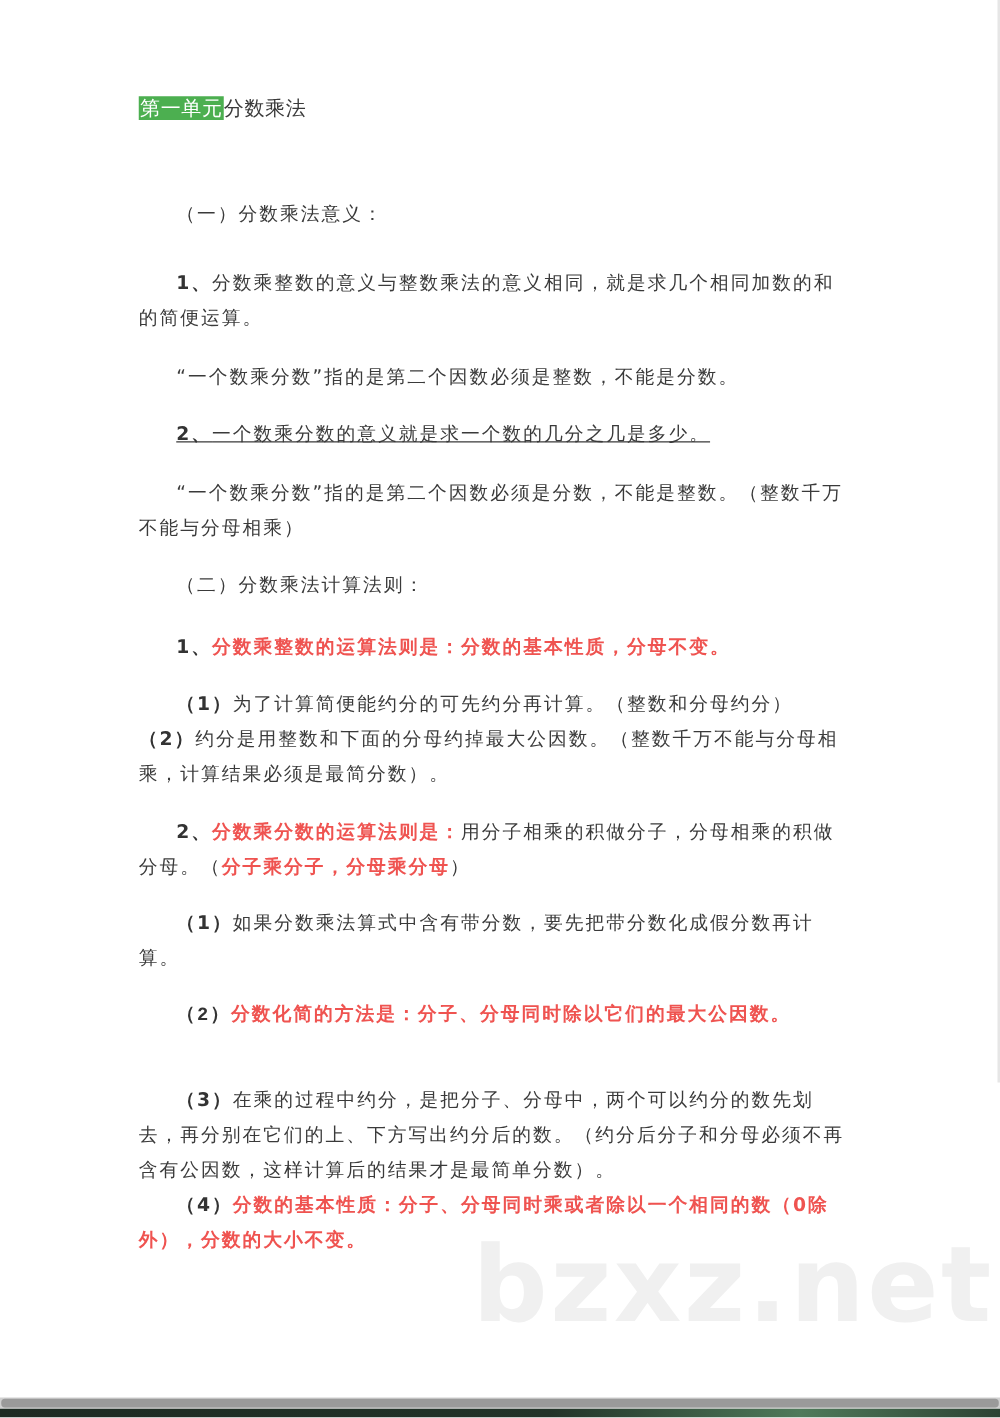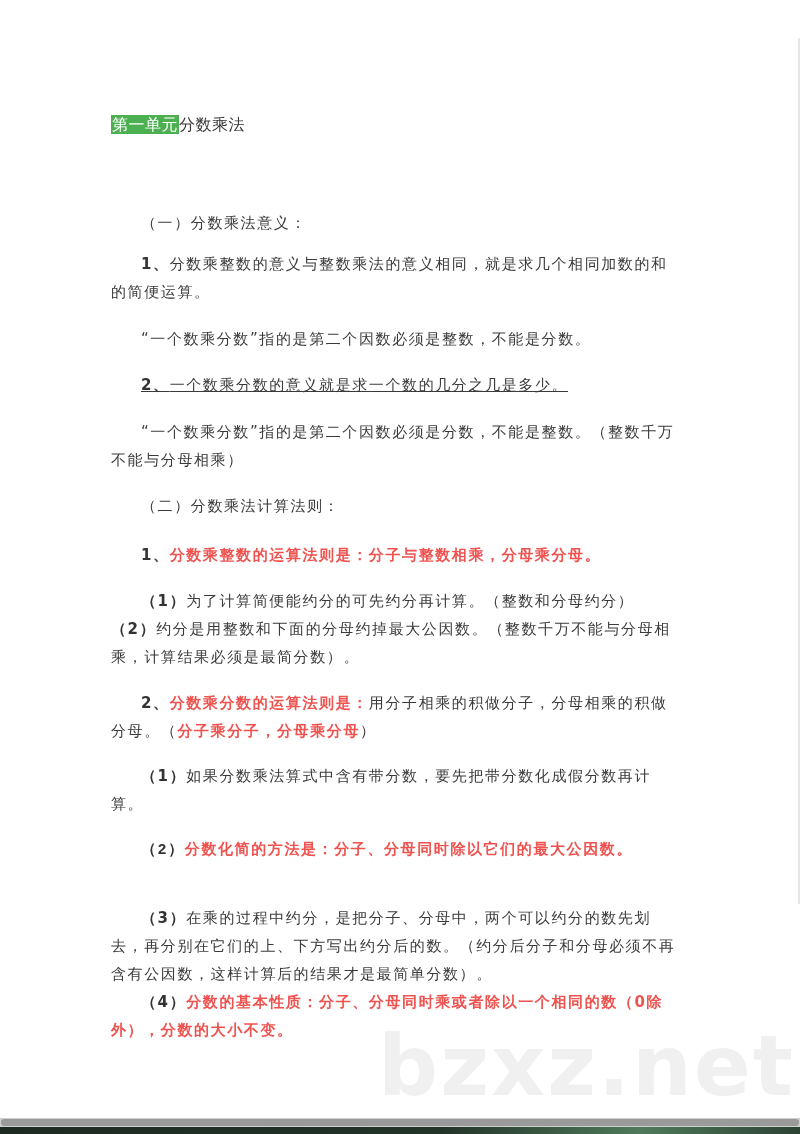"第一单元分数乘法" .page { margin-top: 38px -> none }
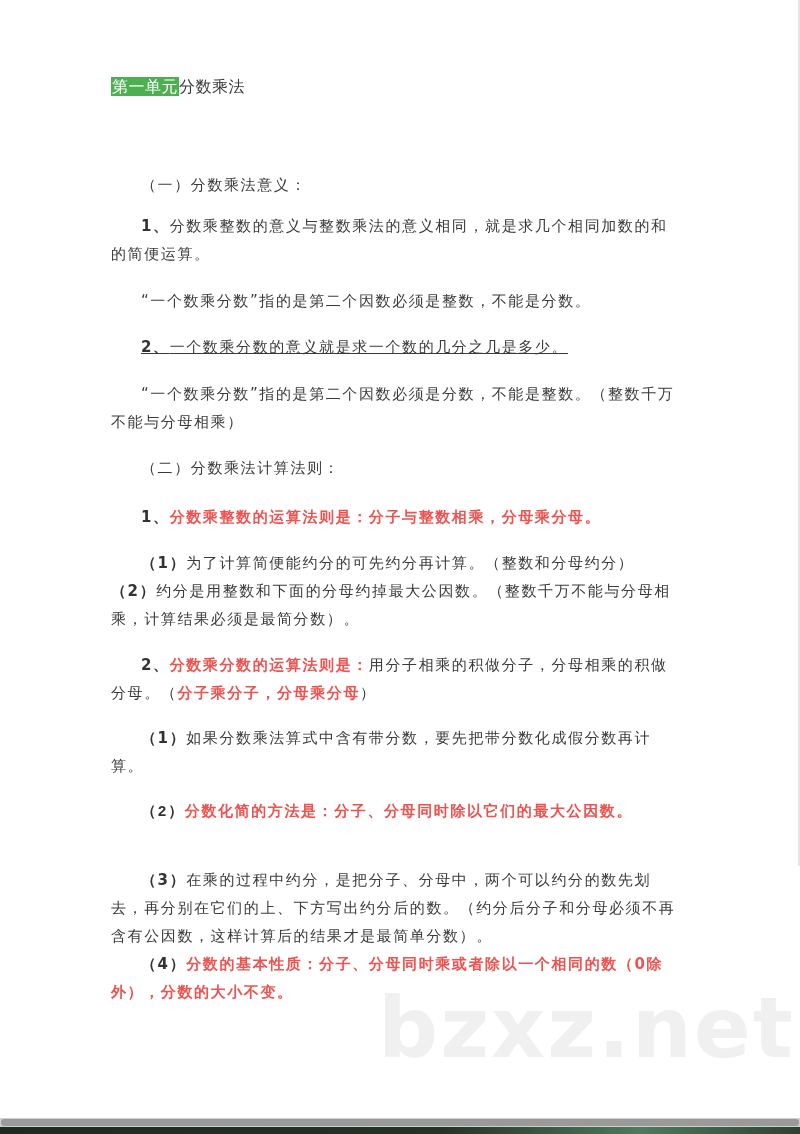"（一）分数乘法意义：" div.para { top: 171px -> 157px }
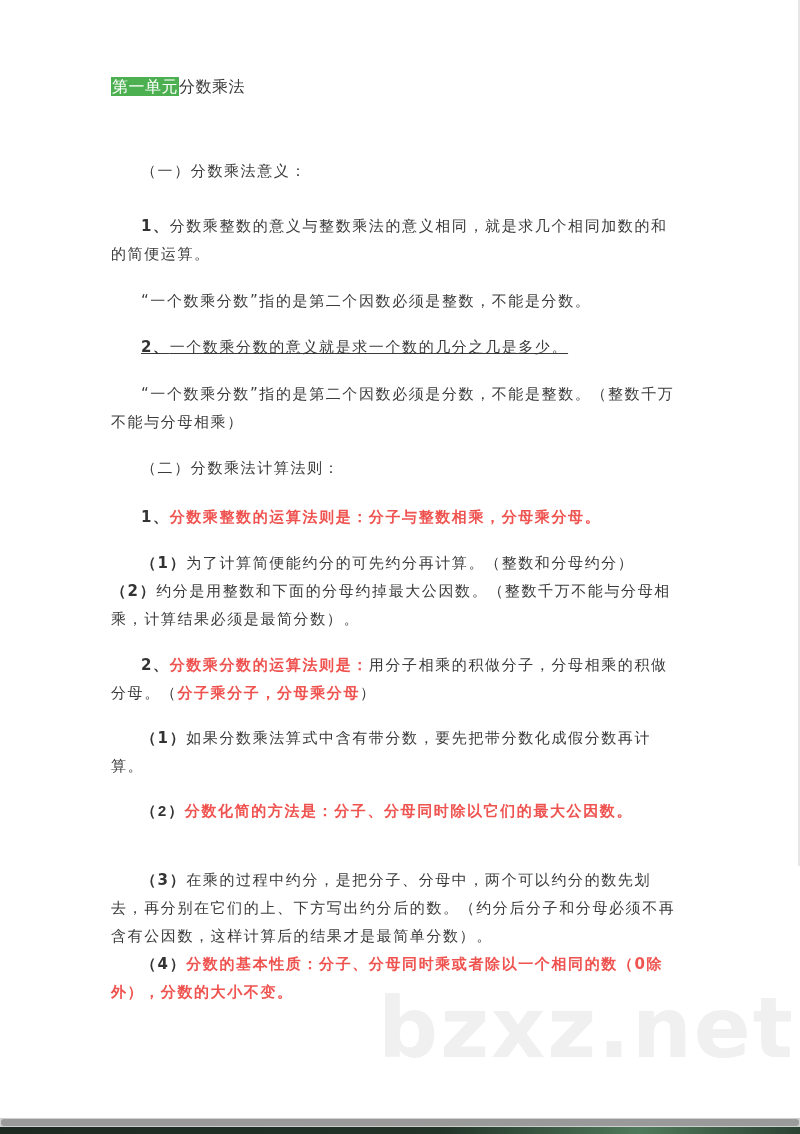"分数乘整数的运算法则是：分子与整数相乘，分母乘分母。" span.red { text: 子与整数相乘，分母乘分母 -> 数的基本性质，分母不变 }
